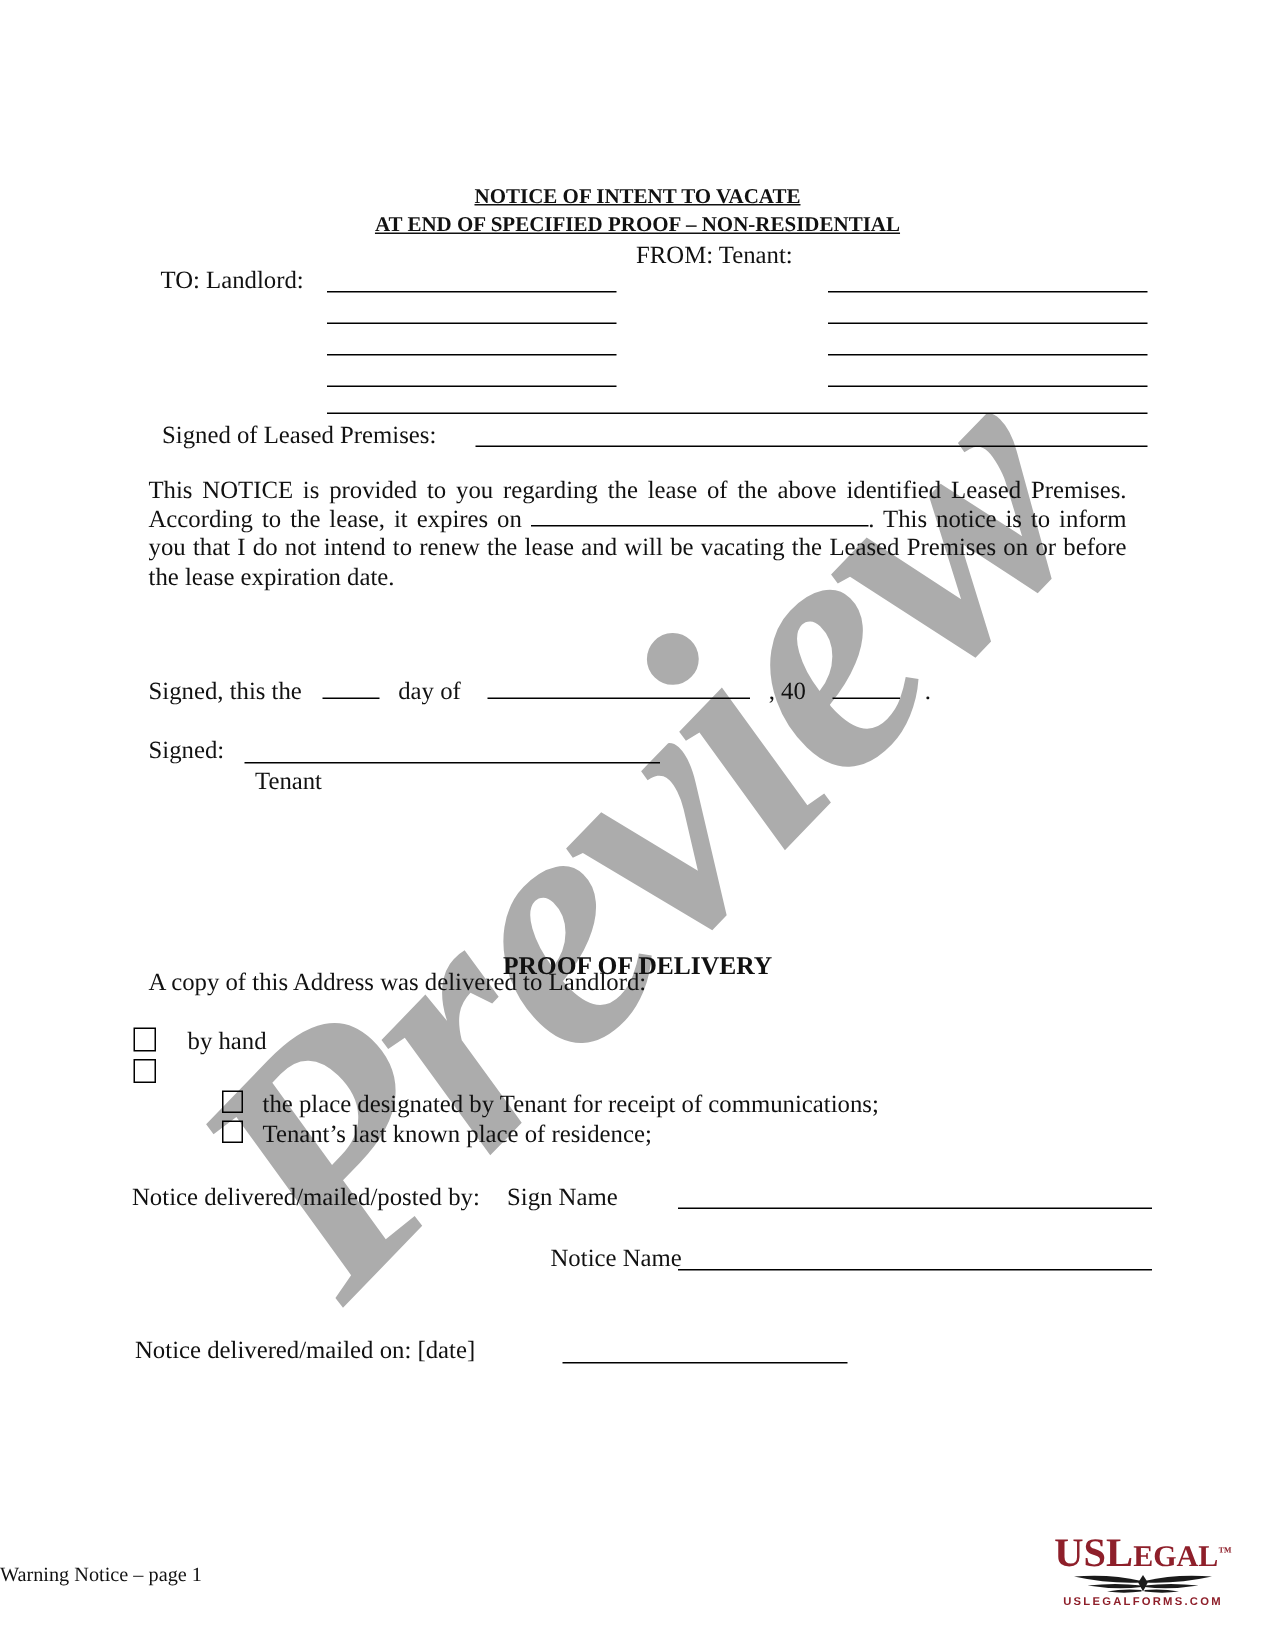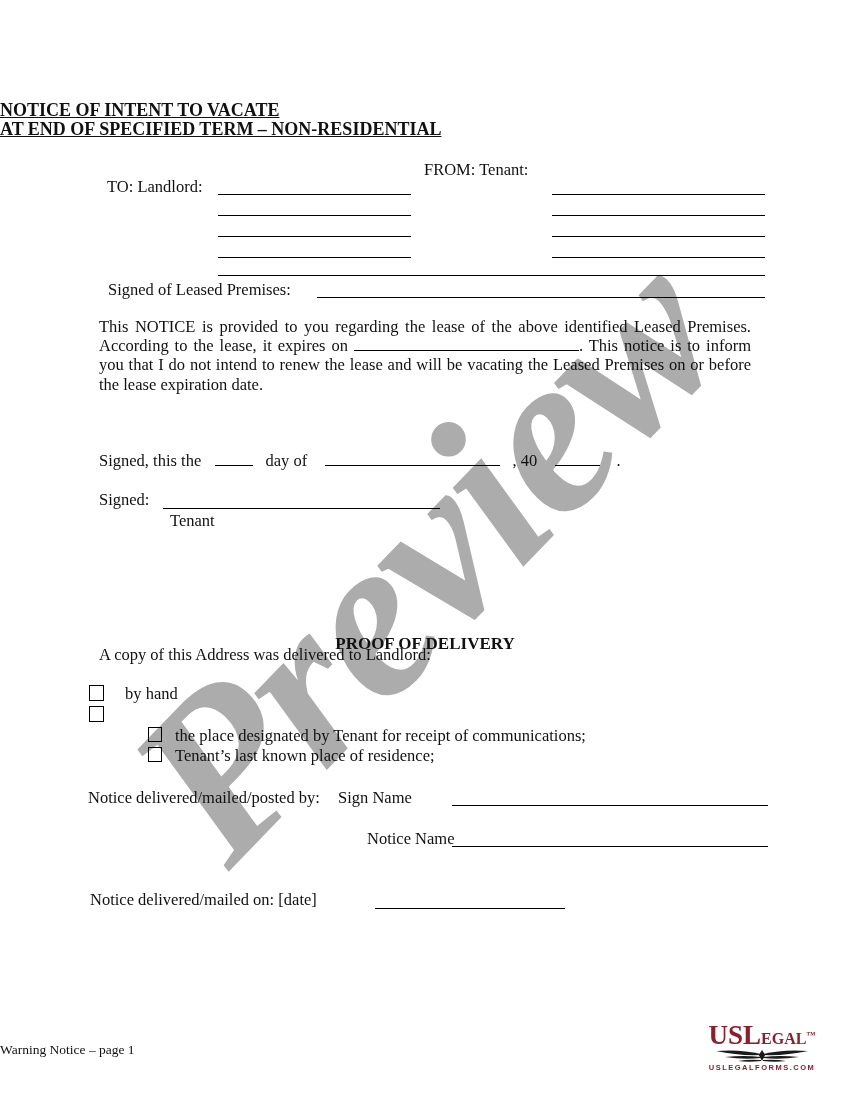"NOTICE OF INTENT TO VACATE" .title-line { font-size: 18px -> 14px; margin-top: none -> 24px; text-align: left -> center }
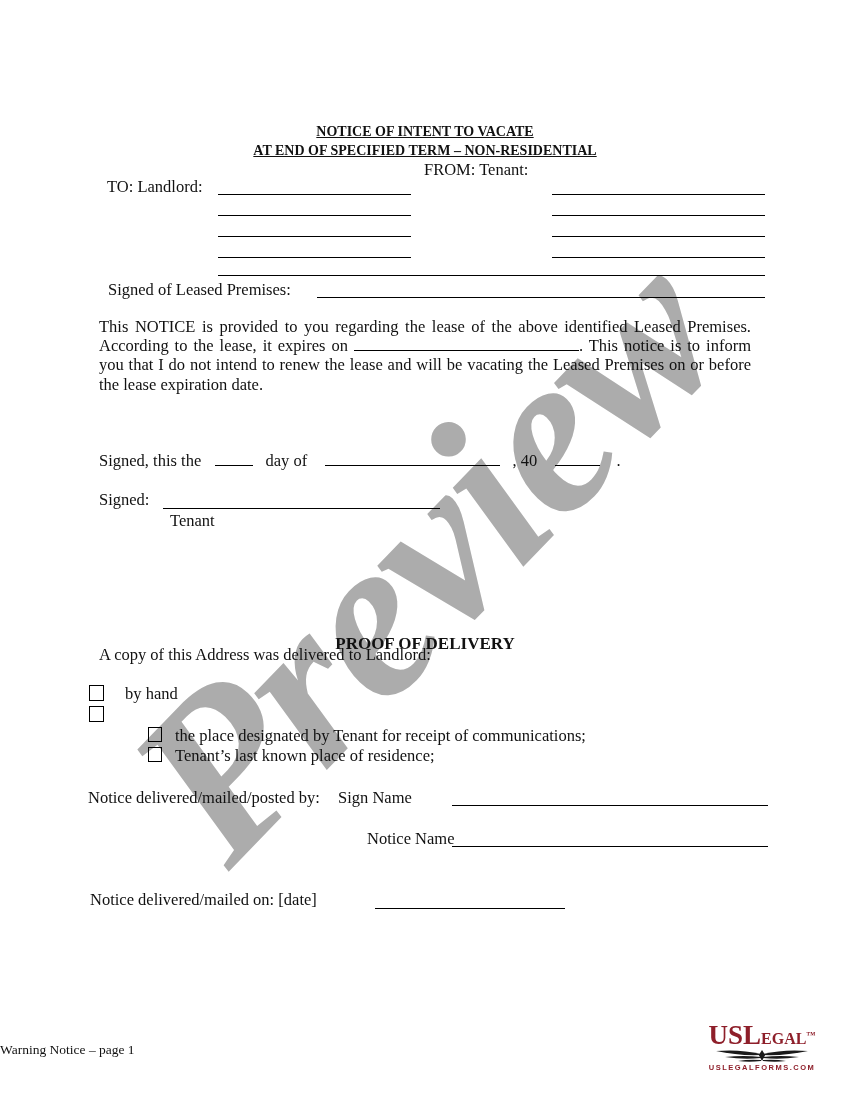"AT END OF SPECIFIED TERM" div.title-line { text: TERM -> PROOF }
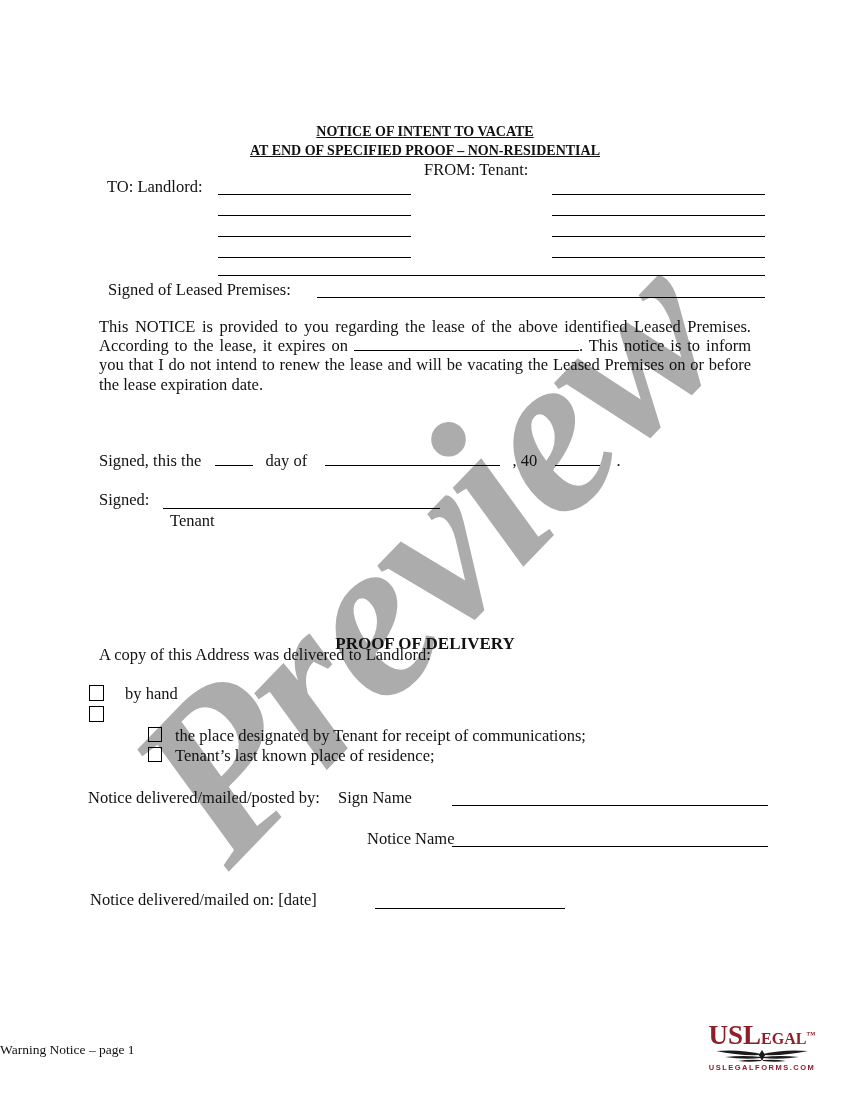"EGAL" .brand-small { font-size: 16px -> 20px }
